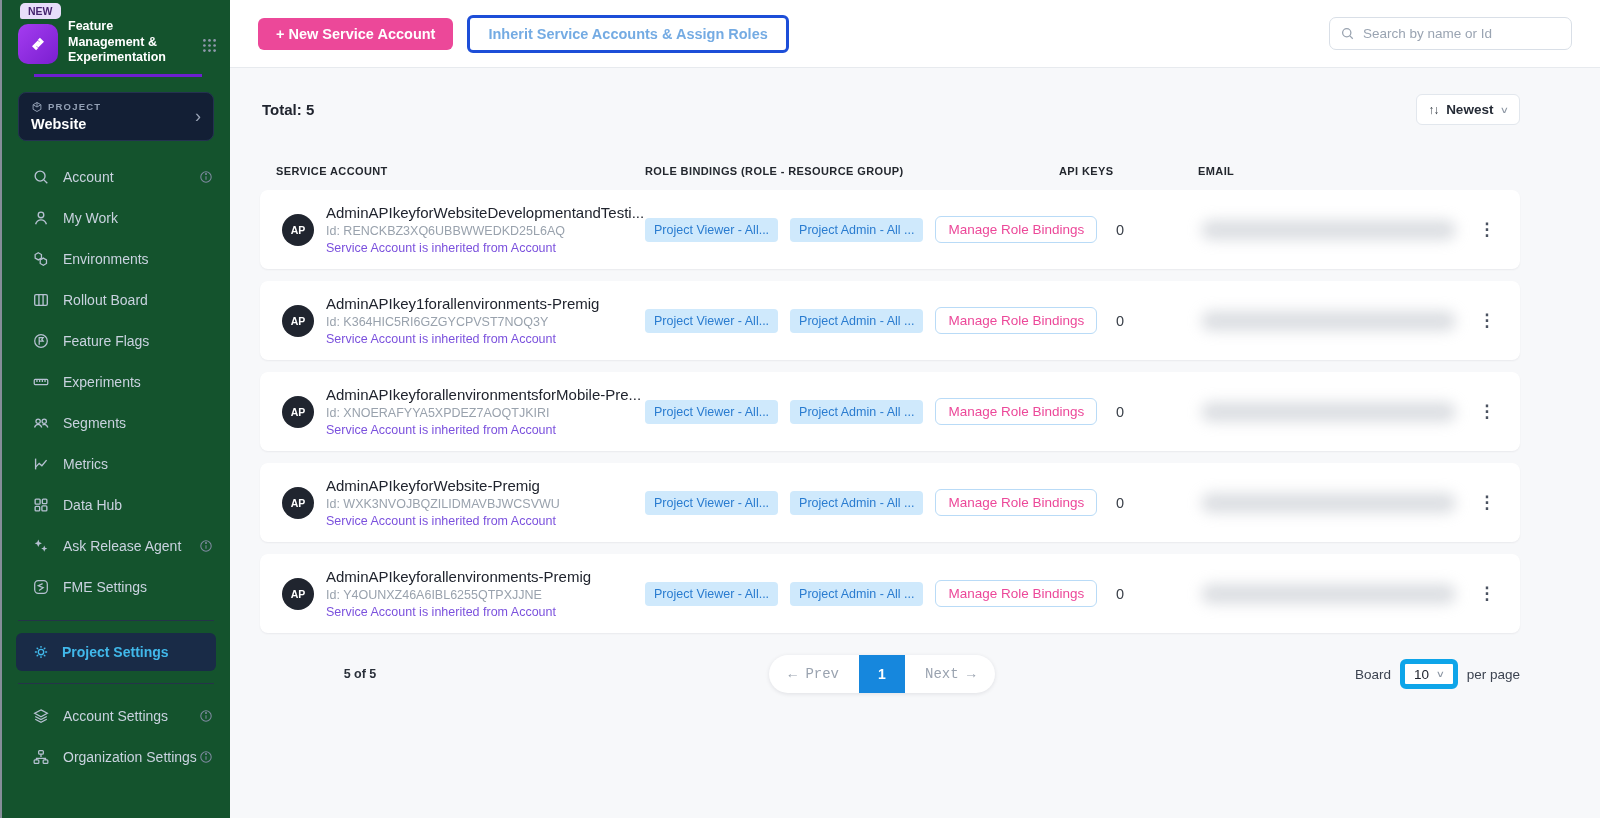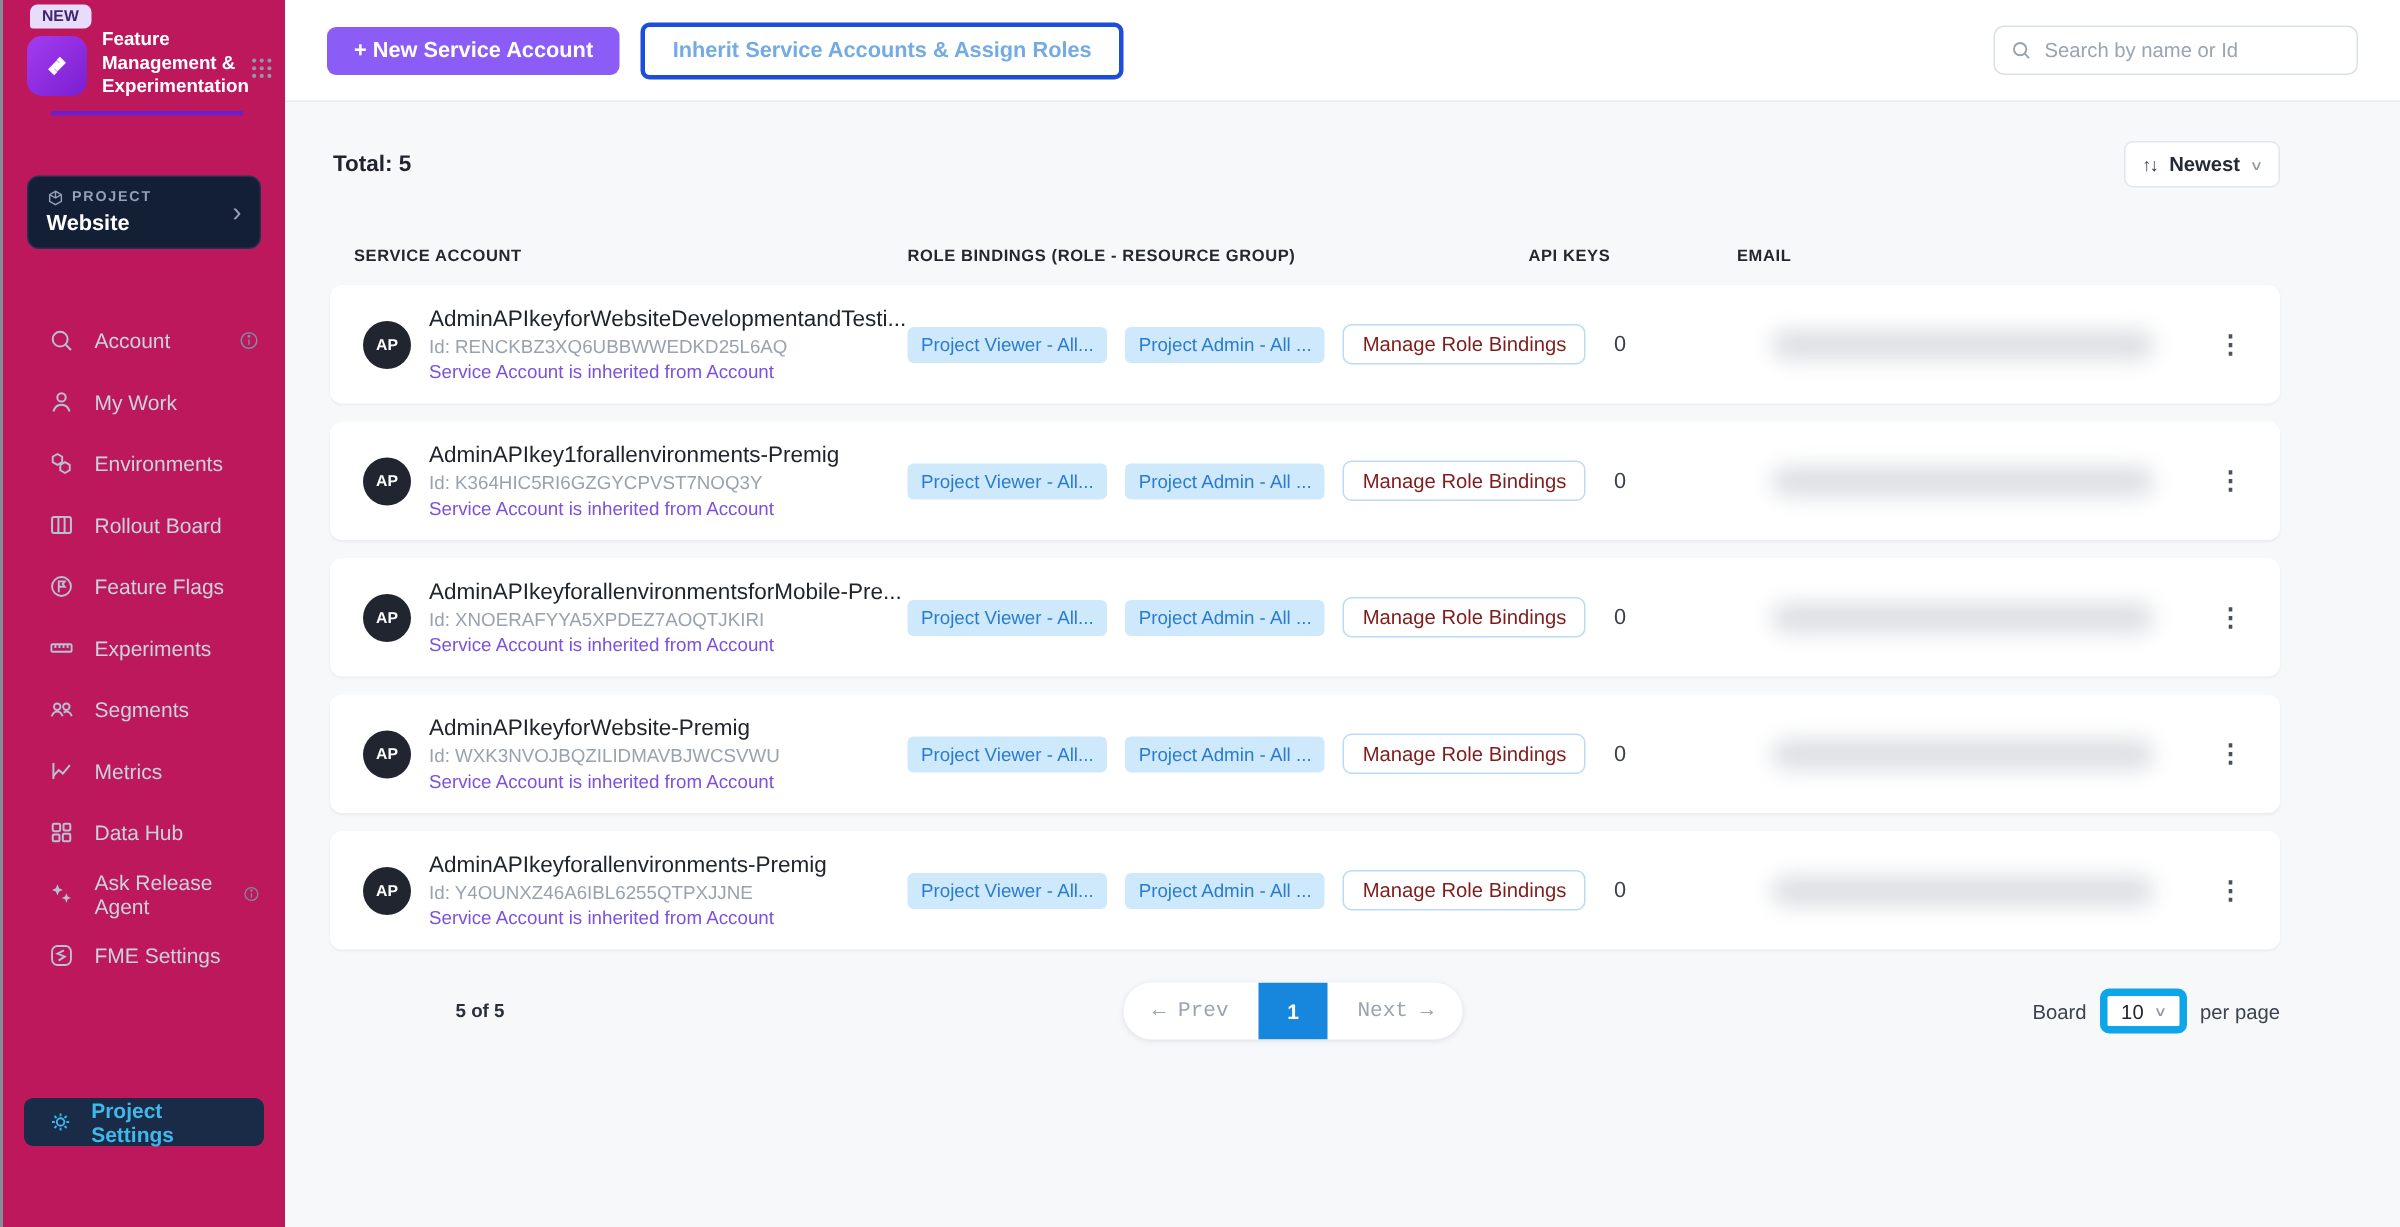"NEW" .sidebar { background: #be185d -> #14532d; gap: 25px -> none; width: 188px -> 228px }
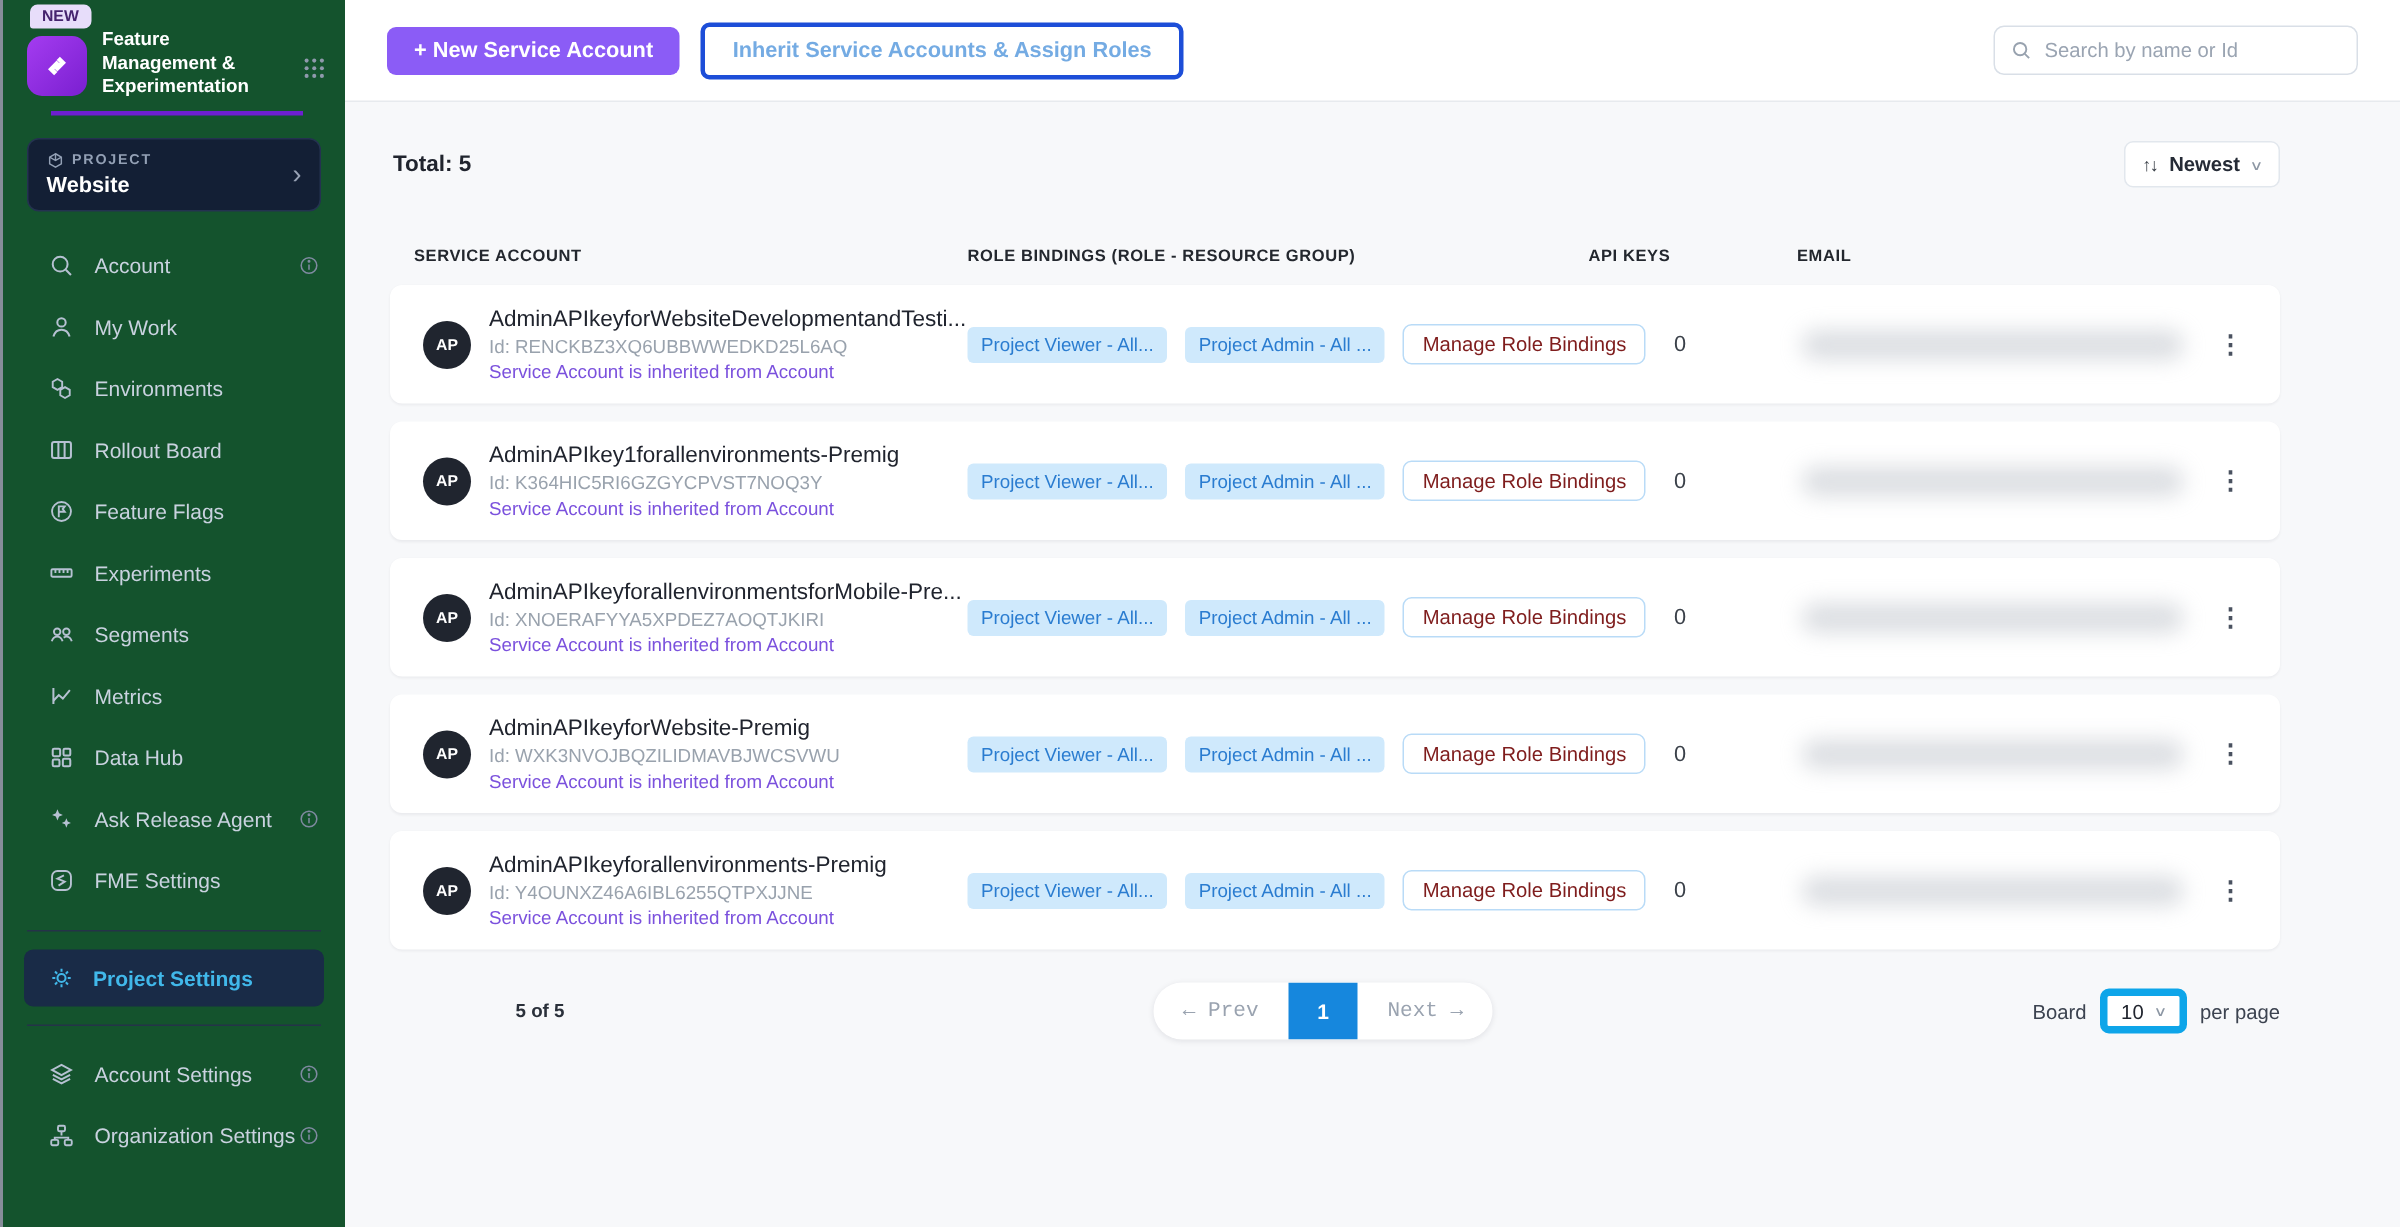"+ New Service Account" .btn-primary { background: #8b5cf6 -> #ec4899 }
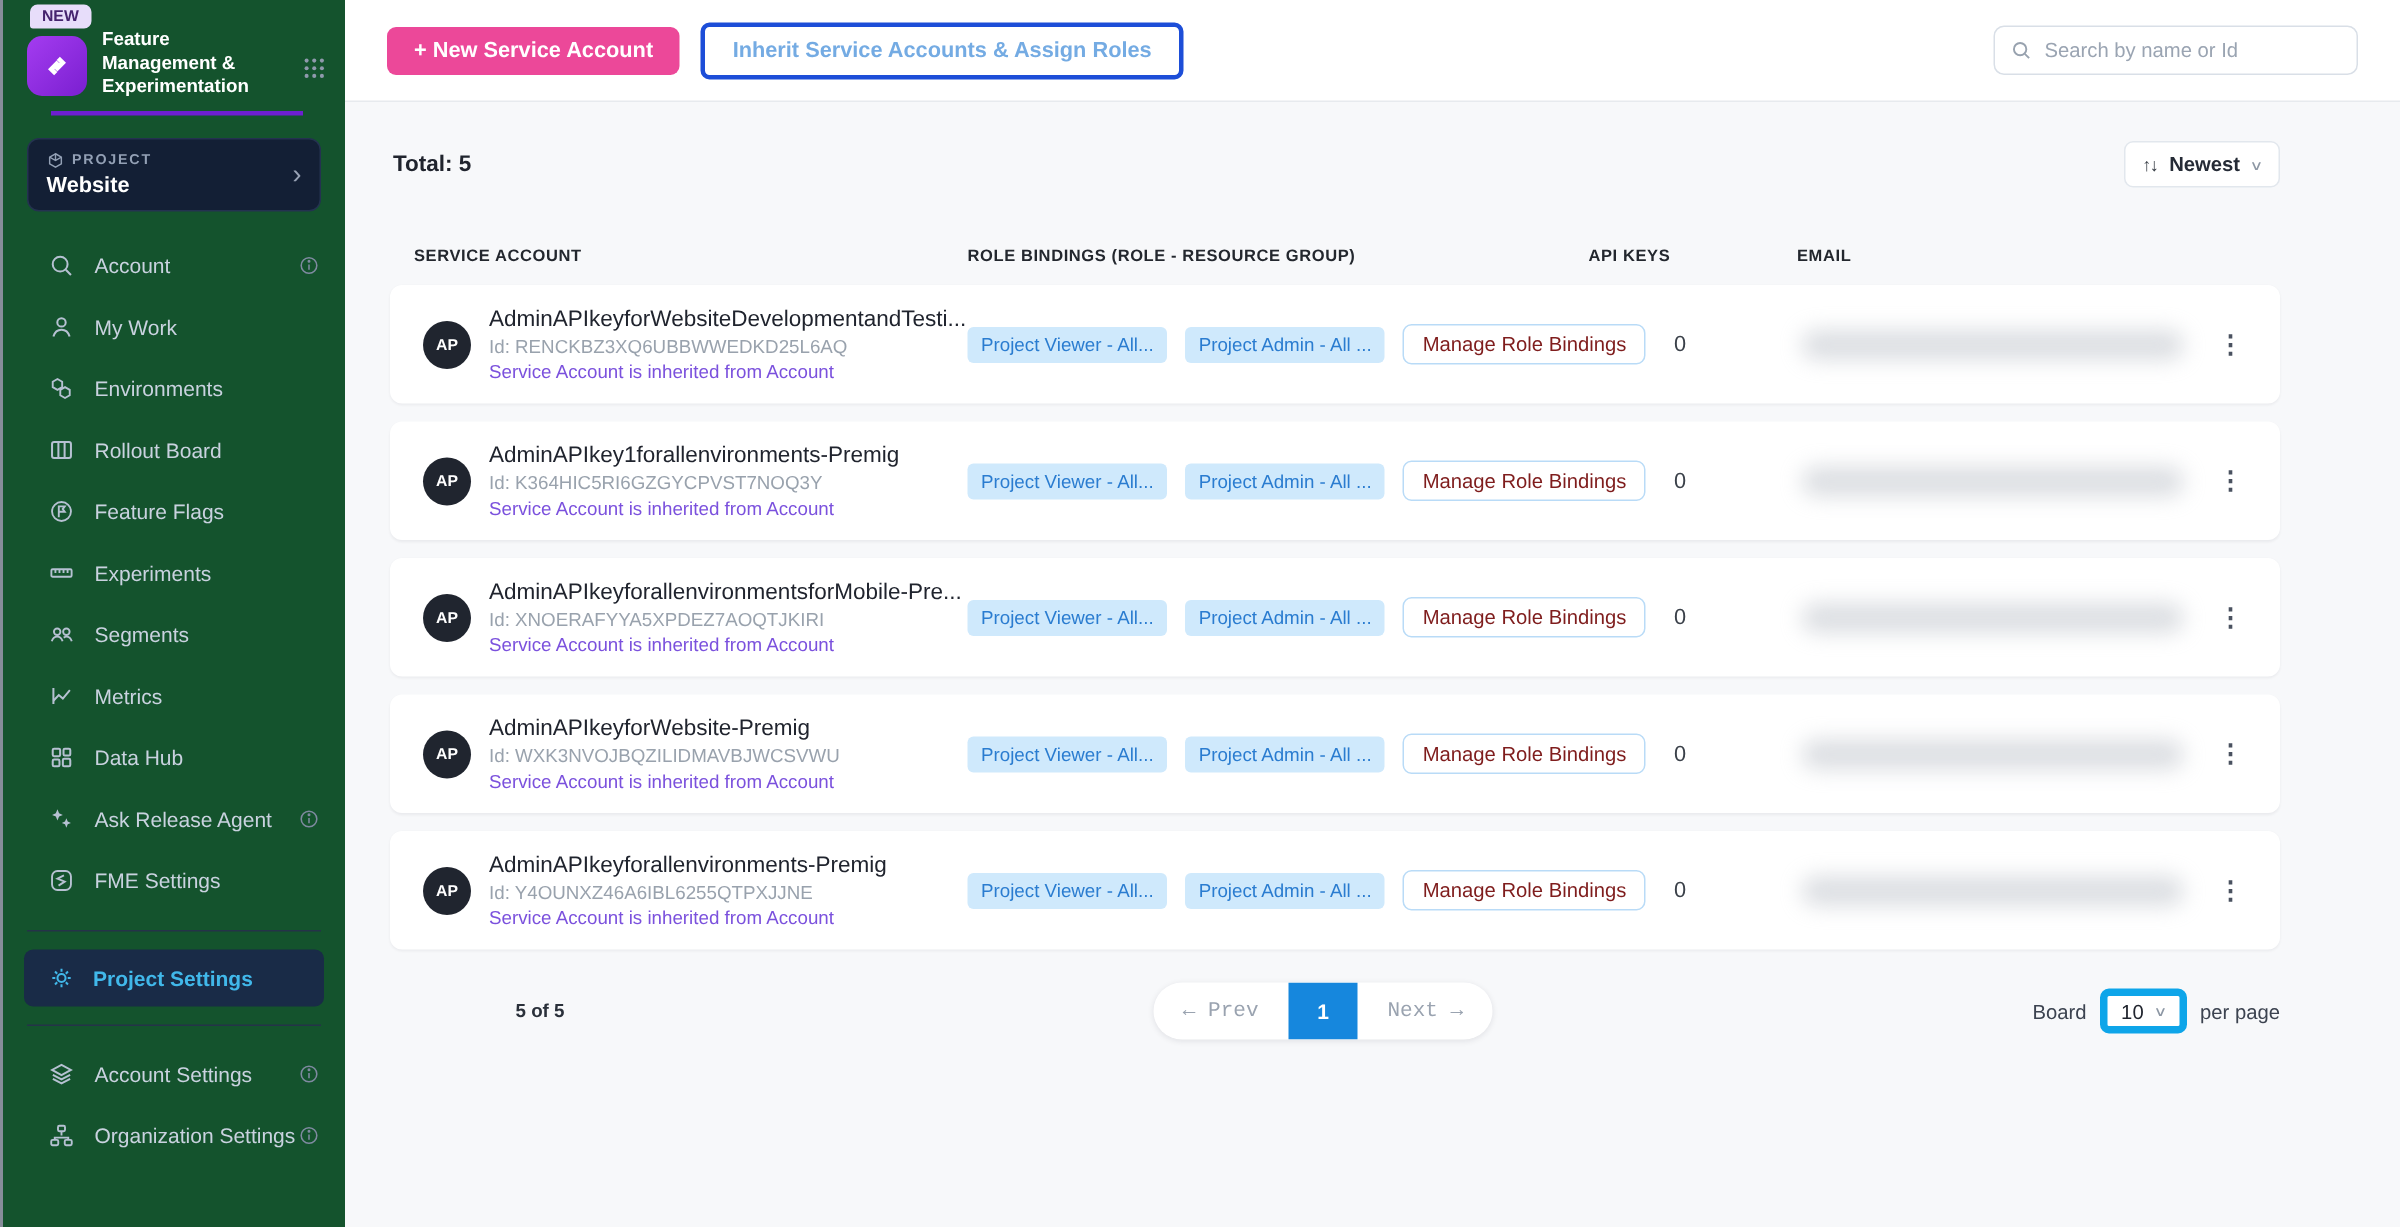"Manage Role Bindings" .manage-btn { color: #7f1d1d -> #ec4899 }
